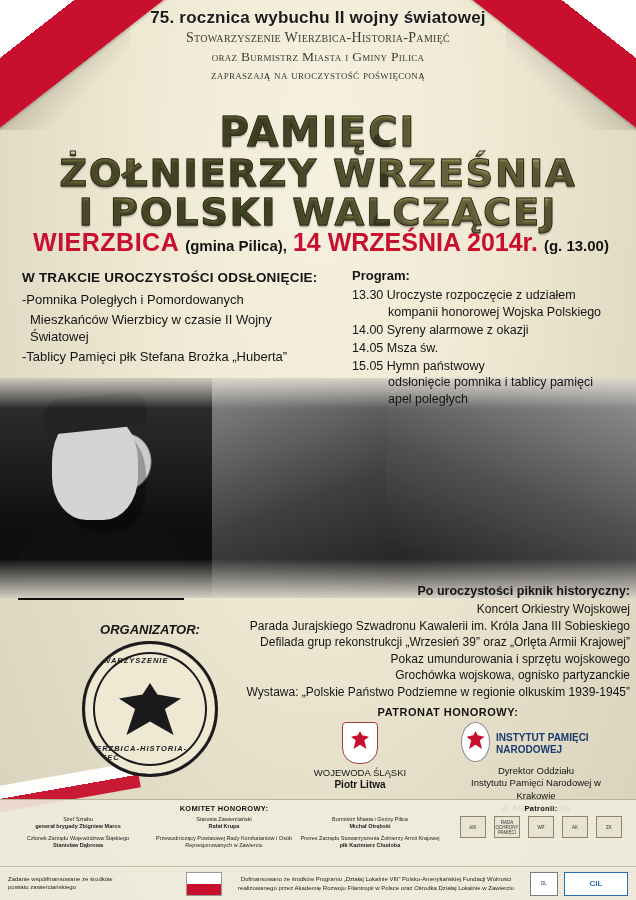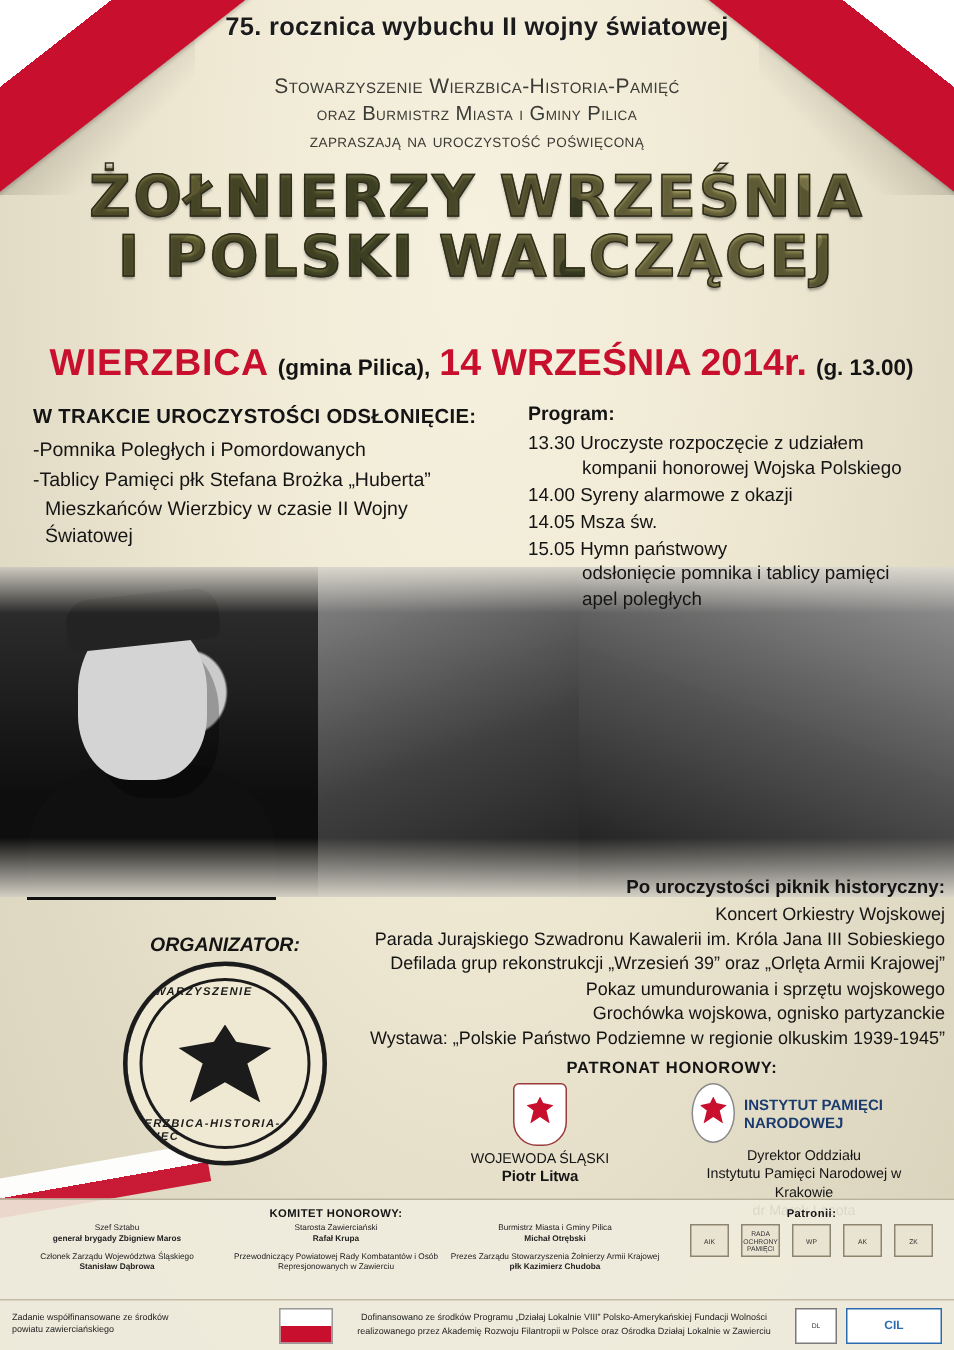"Stowarzyszenie Wierzbica-Historia-Pamięć" .org-line { font-family: none -> Liberation Serif, serif; margin-top: 20px -> 1px }
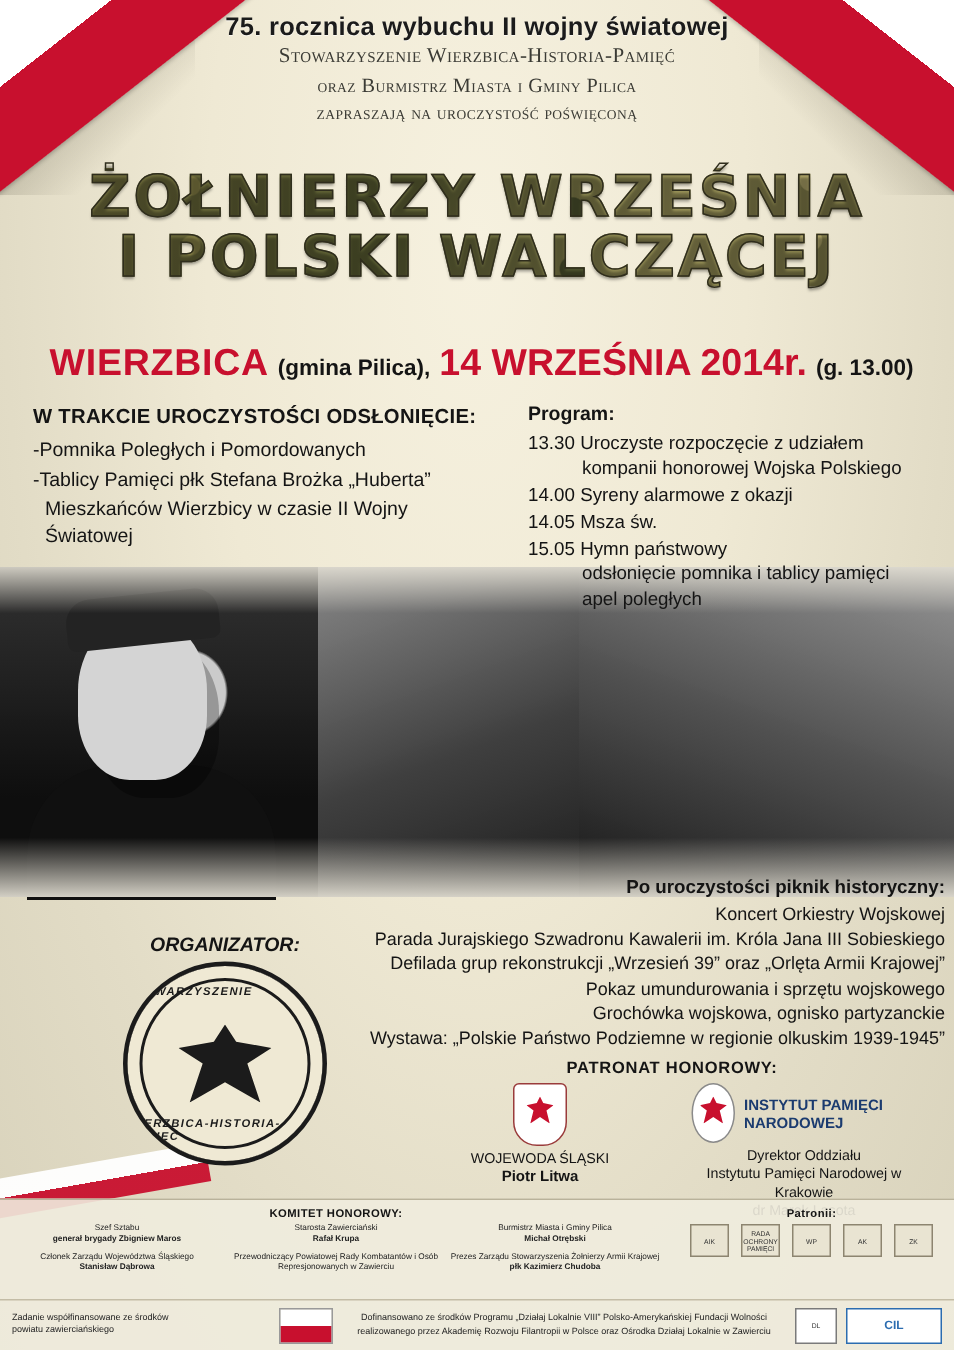"PAMIĘCI" div.bt1 { html: none -> <div>PAMIĘCI</div> }
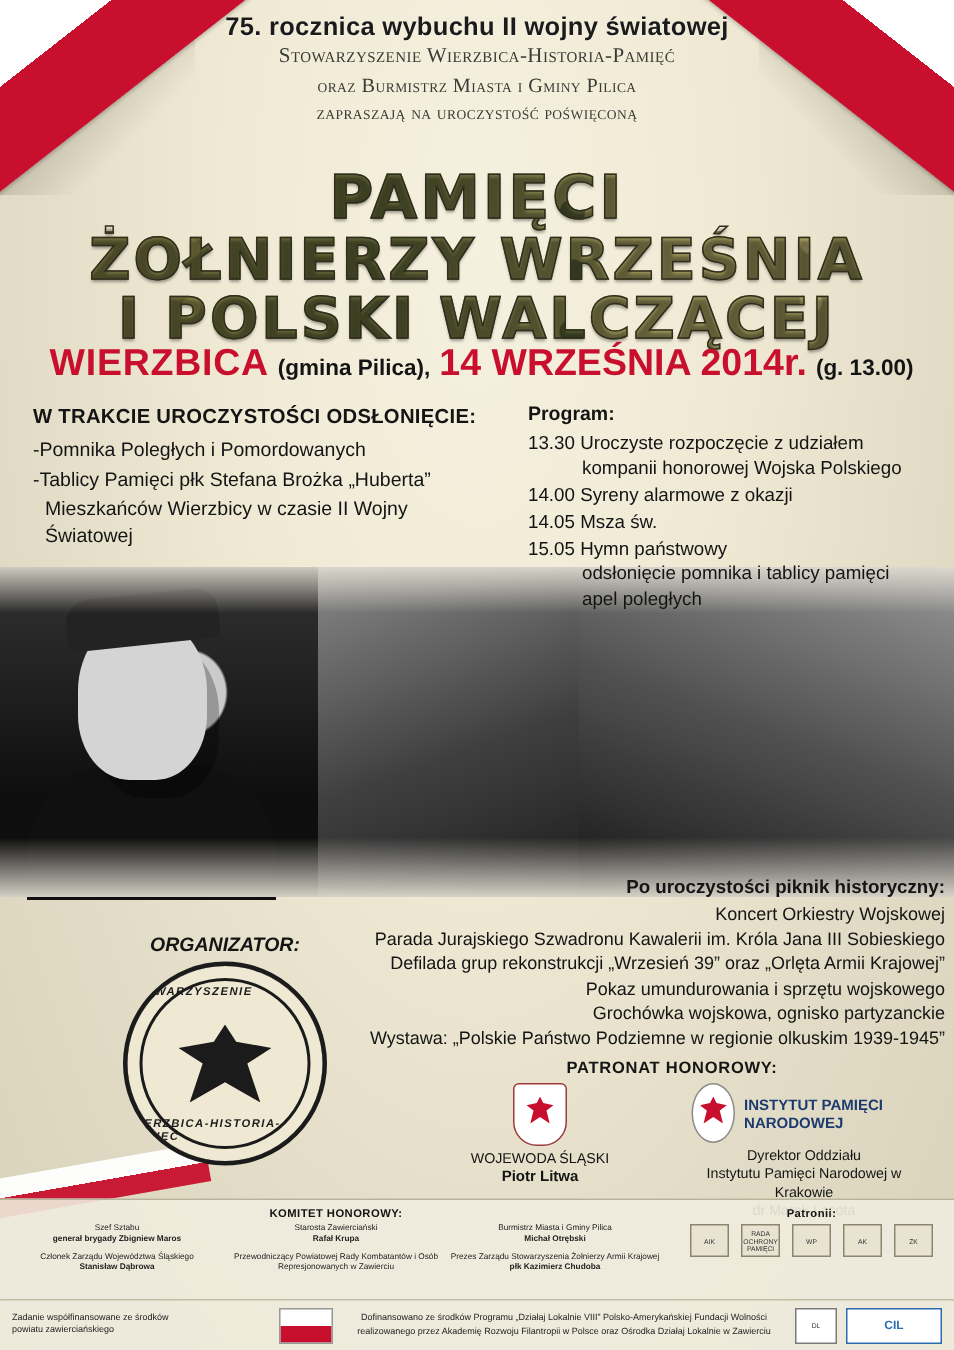"-Tablicy Pamięci płk Stefana Brożka" li { order: before "Mieszkańców Wierzbicy w czasie II" -> after "Mieszkańców Wierzbicy w czasie II" }
